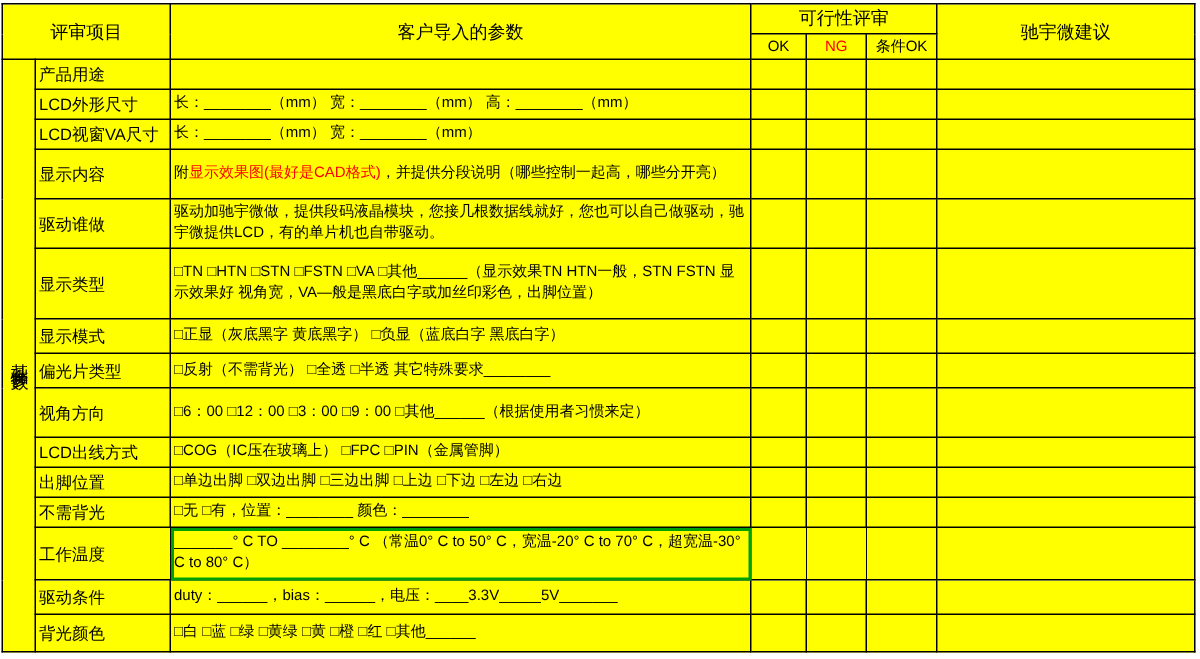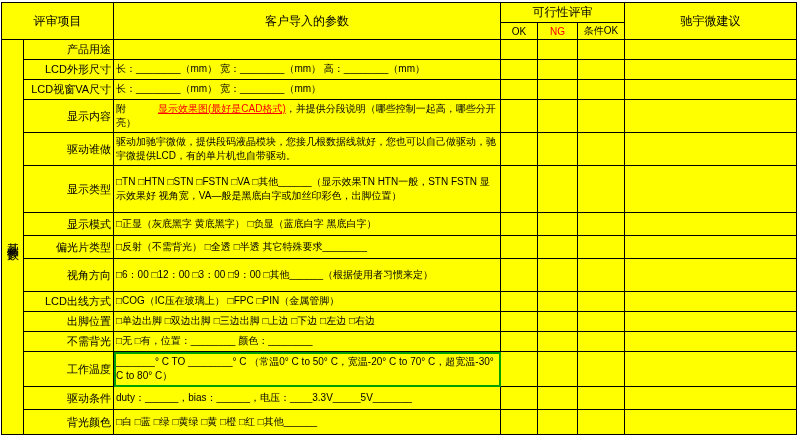"产品用途" .itemcell { text-align: right -> left }
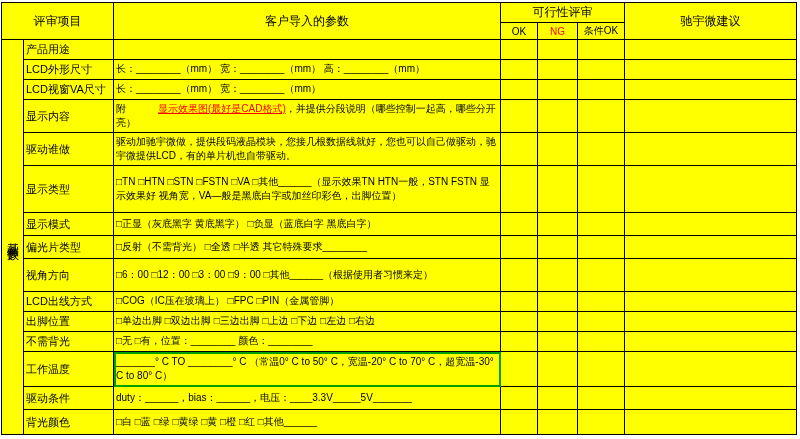"显示效果图(最好是CAD格式)" .u { padding-left: 32px -> none; text-decoration: underline -> none }
